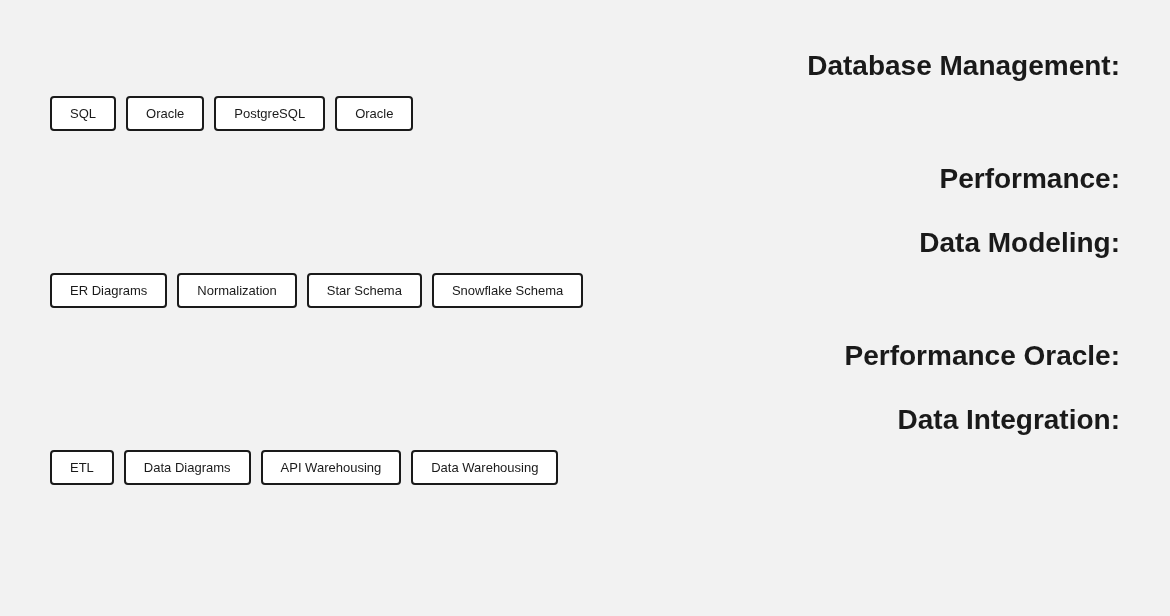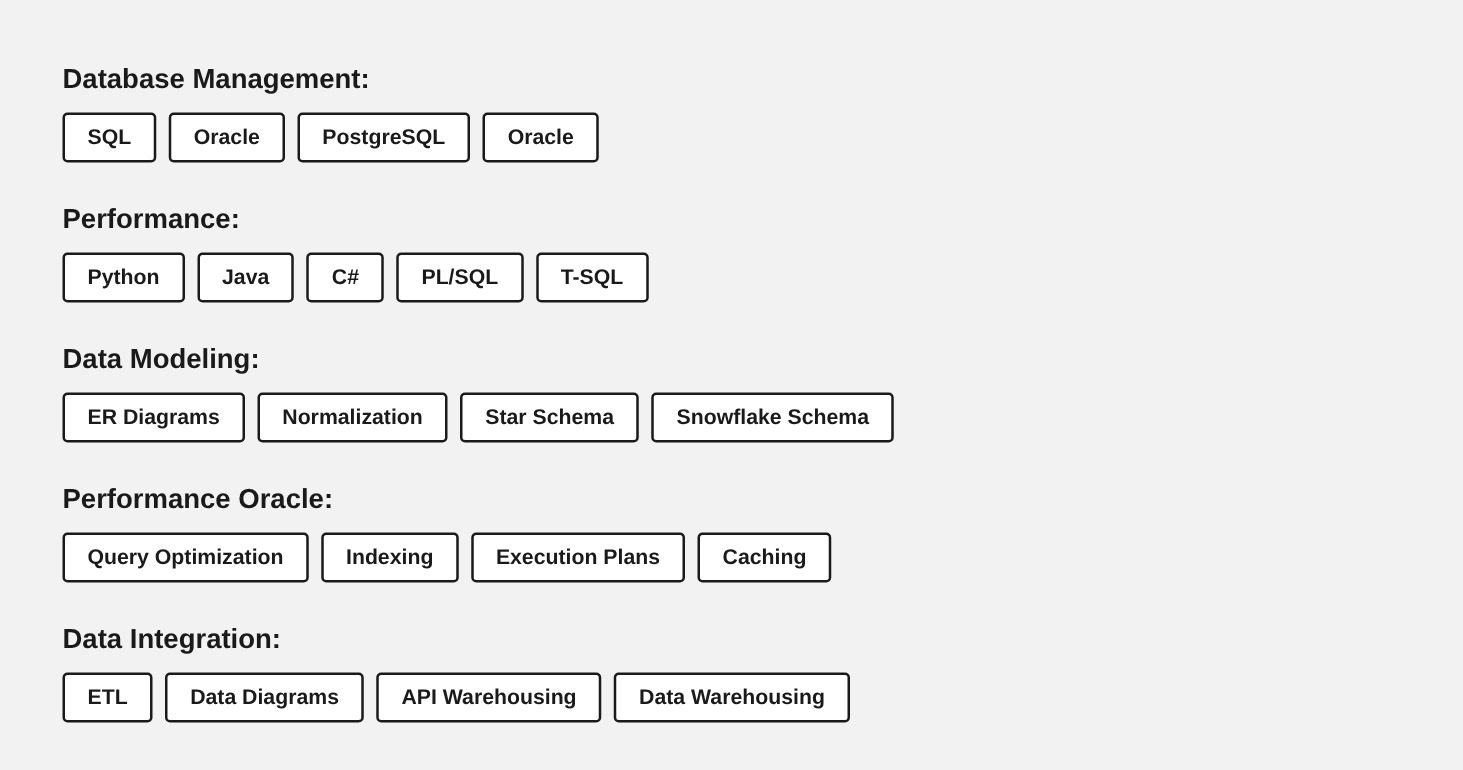"Database Management:" .section-title { font-size: 22px -> 28px; text-align: none -> right }
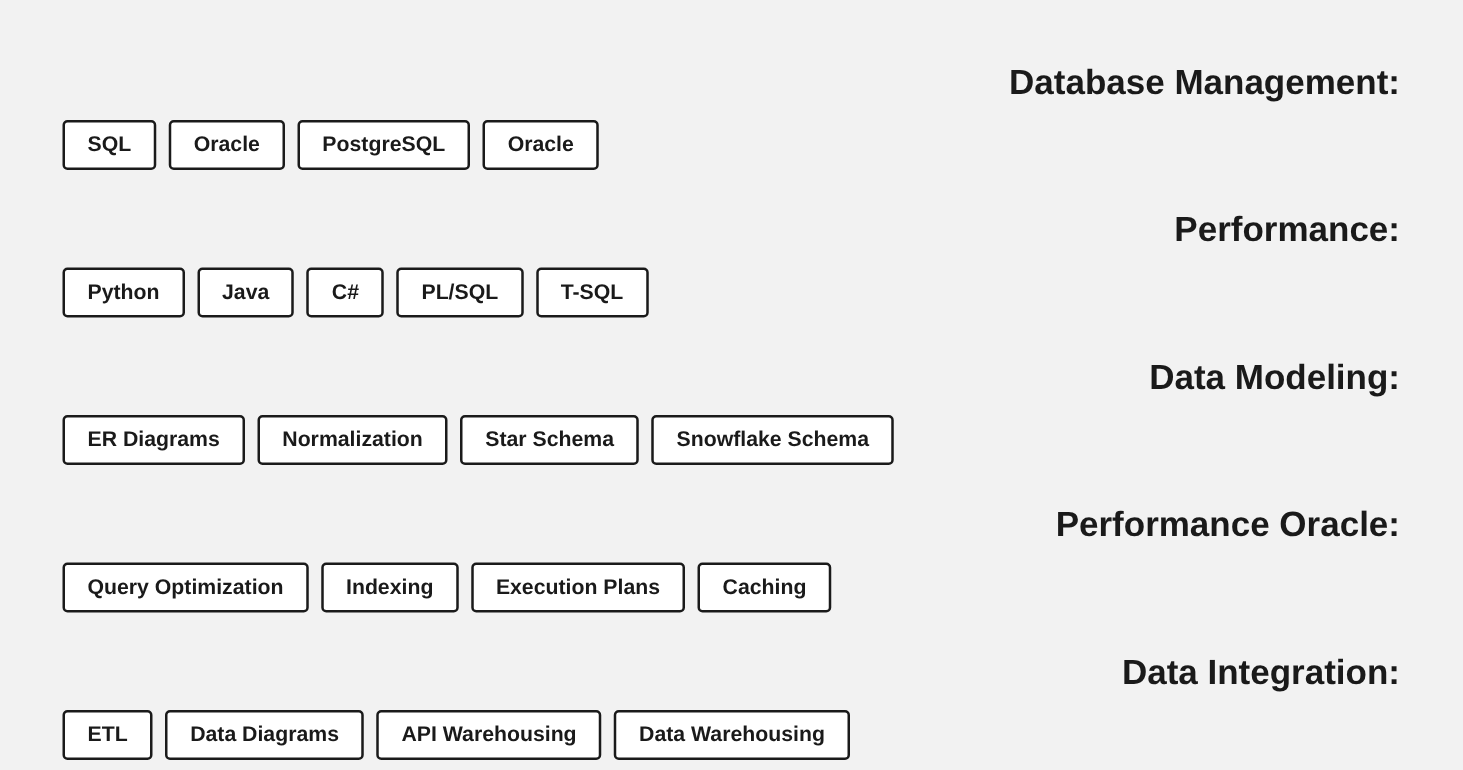"SQL" .tag { font-size: 17px -> 13px; font-weight: 700 -> 400 }
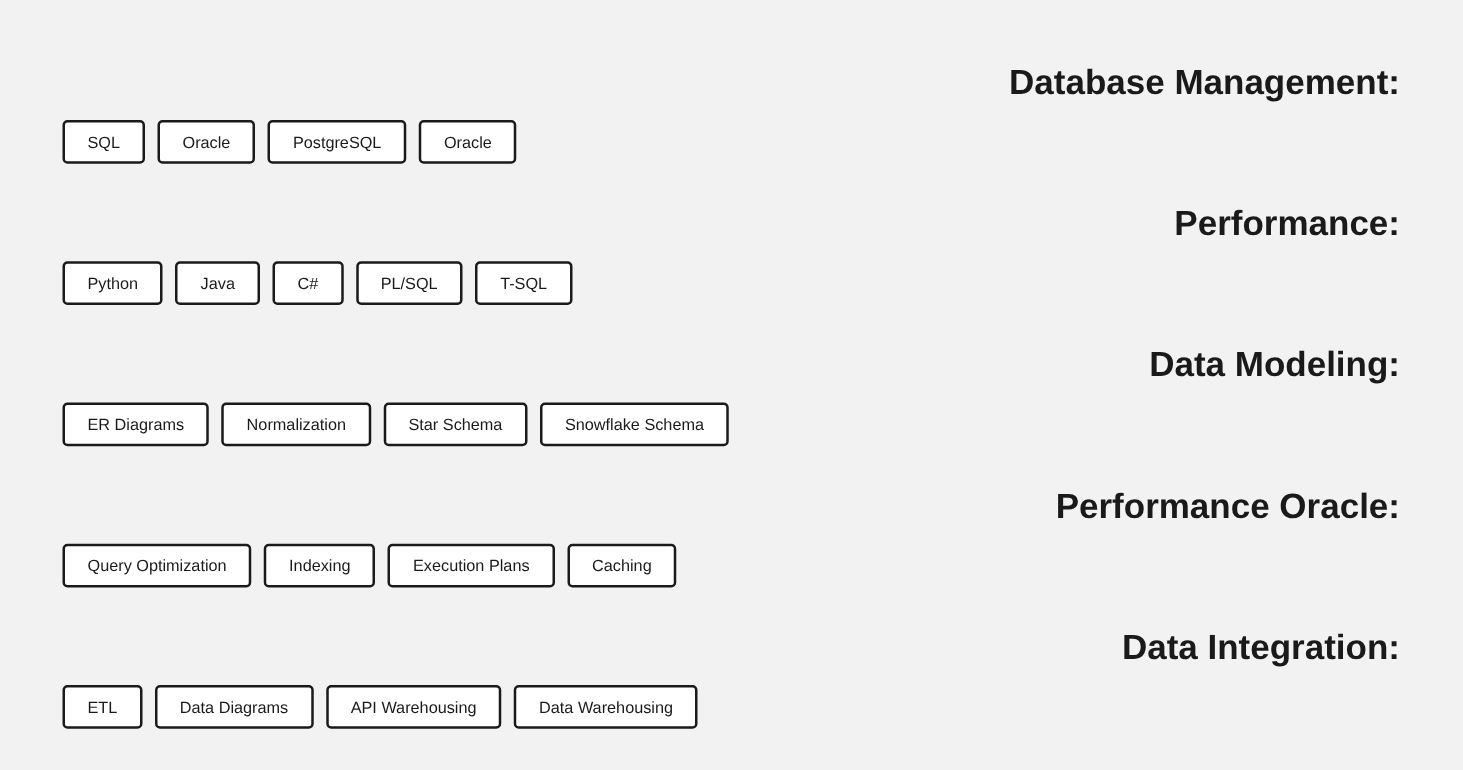"Python" div.tags { html: <div> <span>Python</span> <span>Java</span> <span>C#</span> <span>PL/SQL</span> <span>T-SQL</span> </div> -> none }
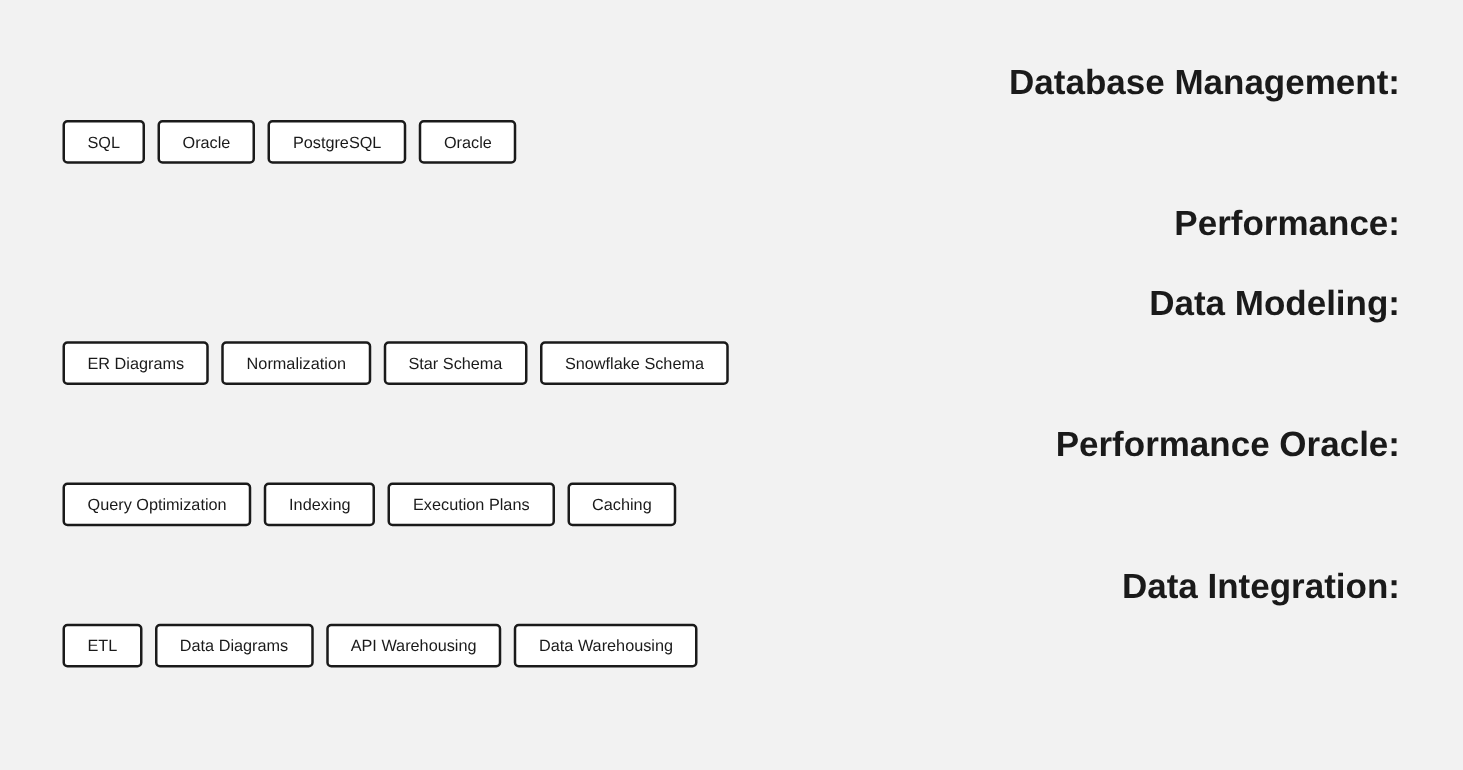"Query Optimization" div.tags { html: <div> <span>Query Optimization</span> <span>Indexing</span> <span>Execution Plans</span> <span>Caching</span> </div> -> none }
